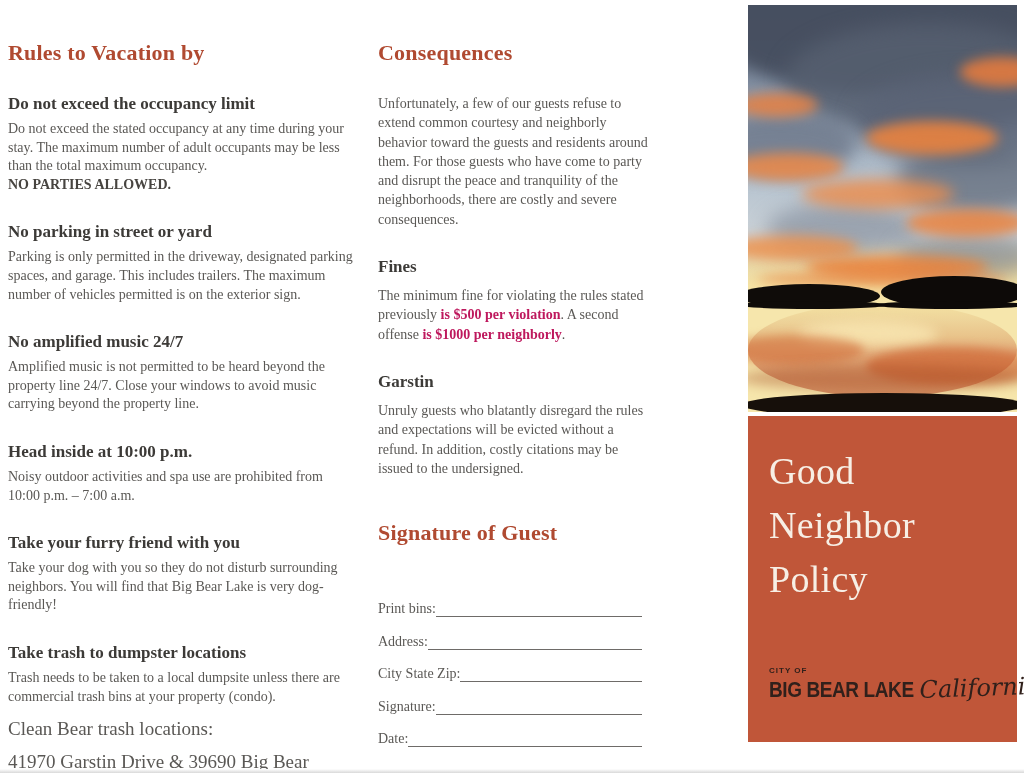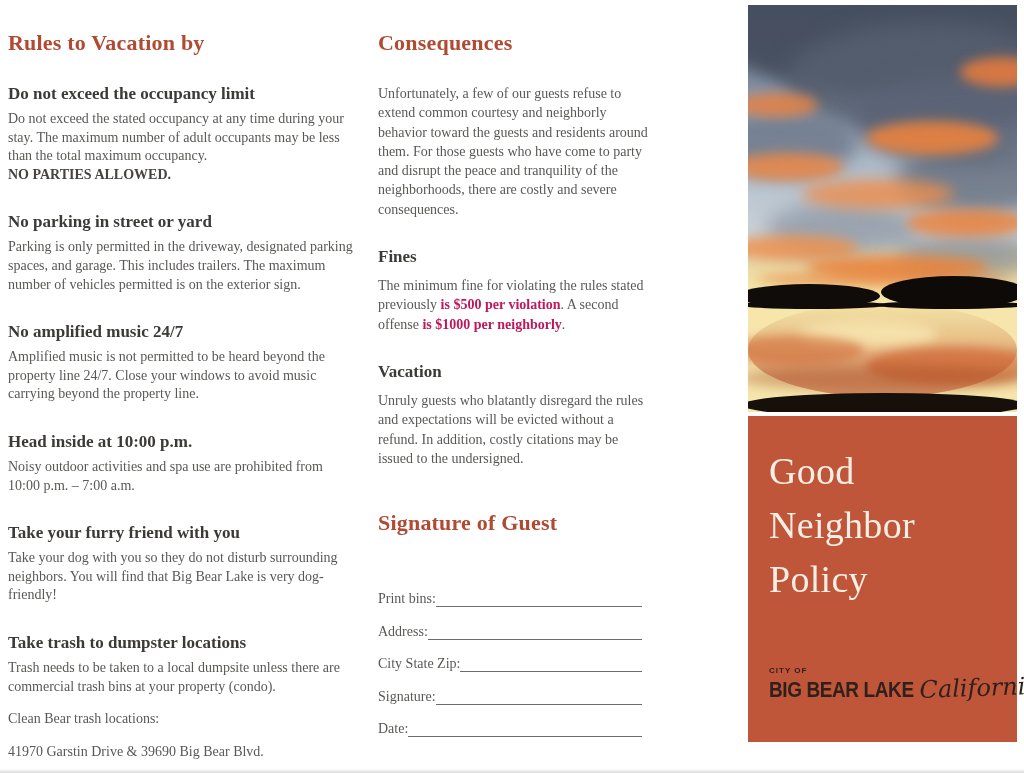"Rules to Vacation by" h1.section-title { margin-top: 30px -> 40px }
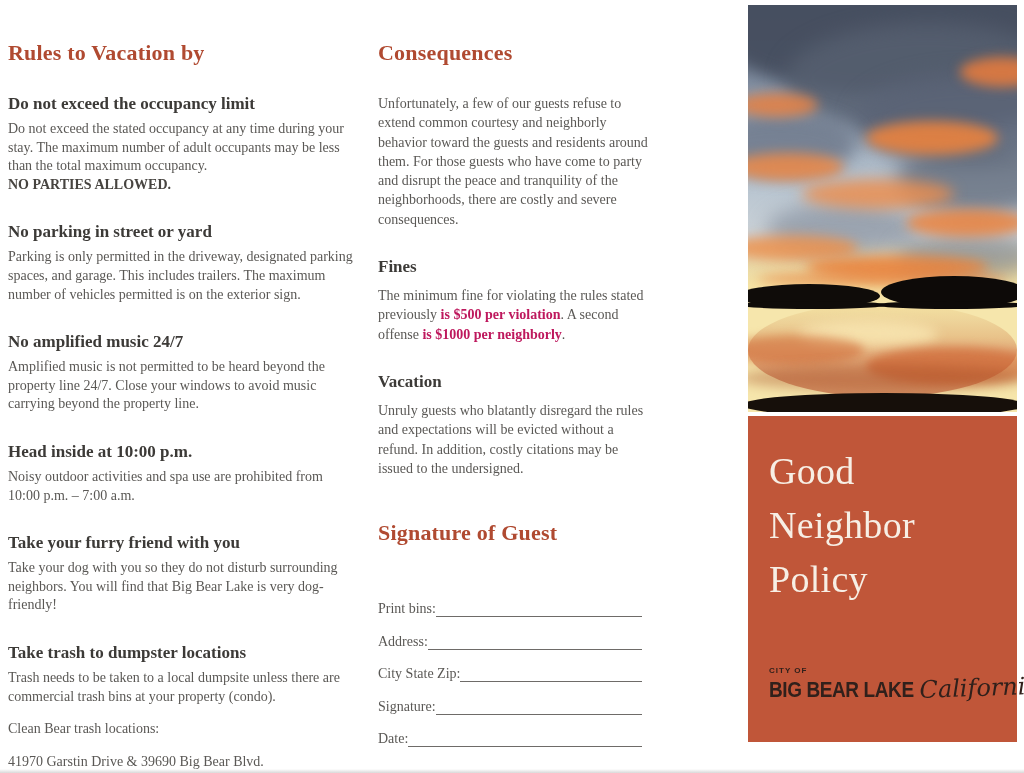"Vacation" h2.rule-head { text: Vacation -> Garstin }
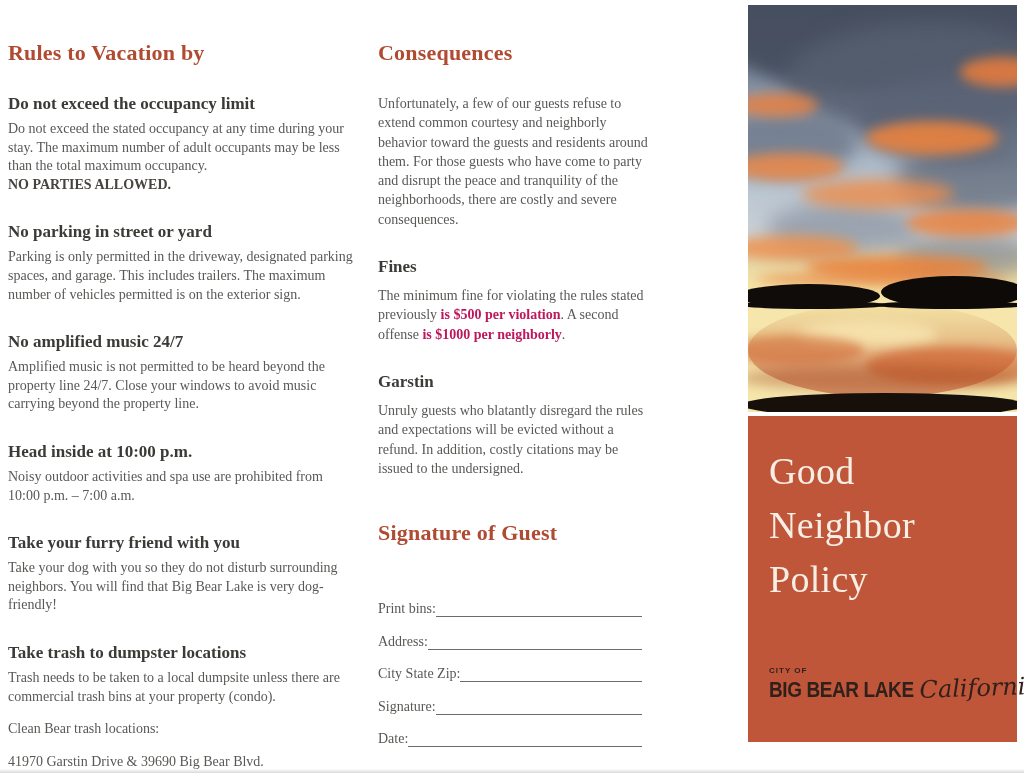"Clean Bear trash locations:" p.small-note { font-size: 14px -> 19px }
